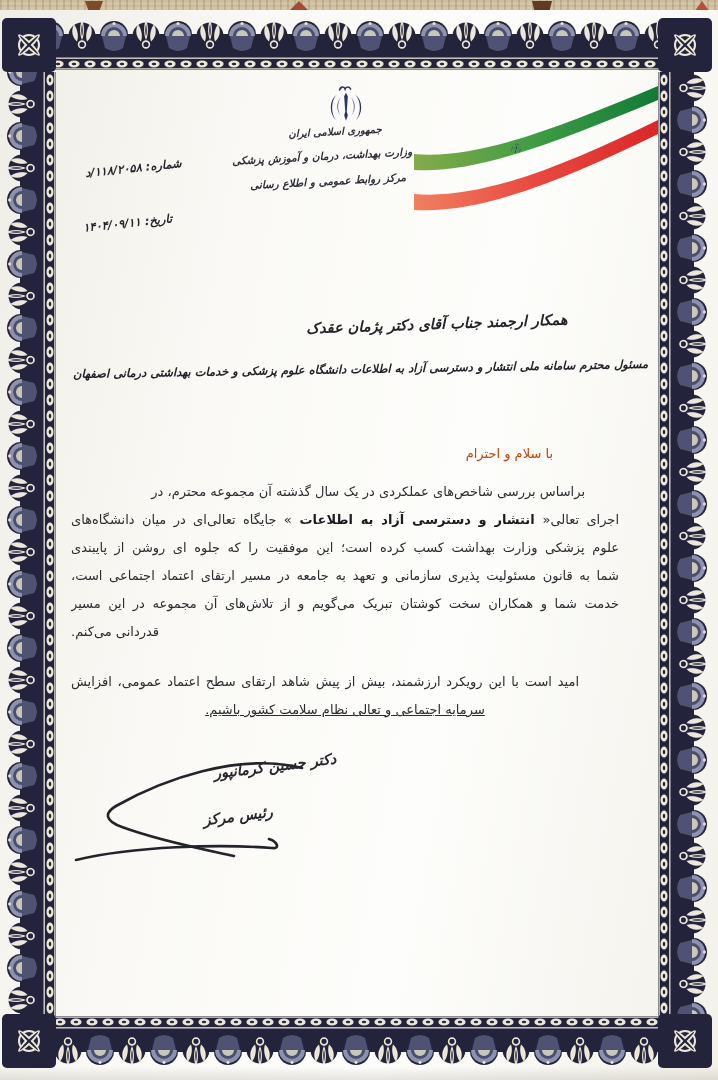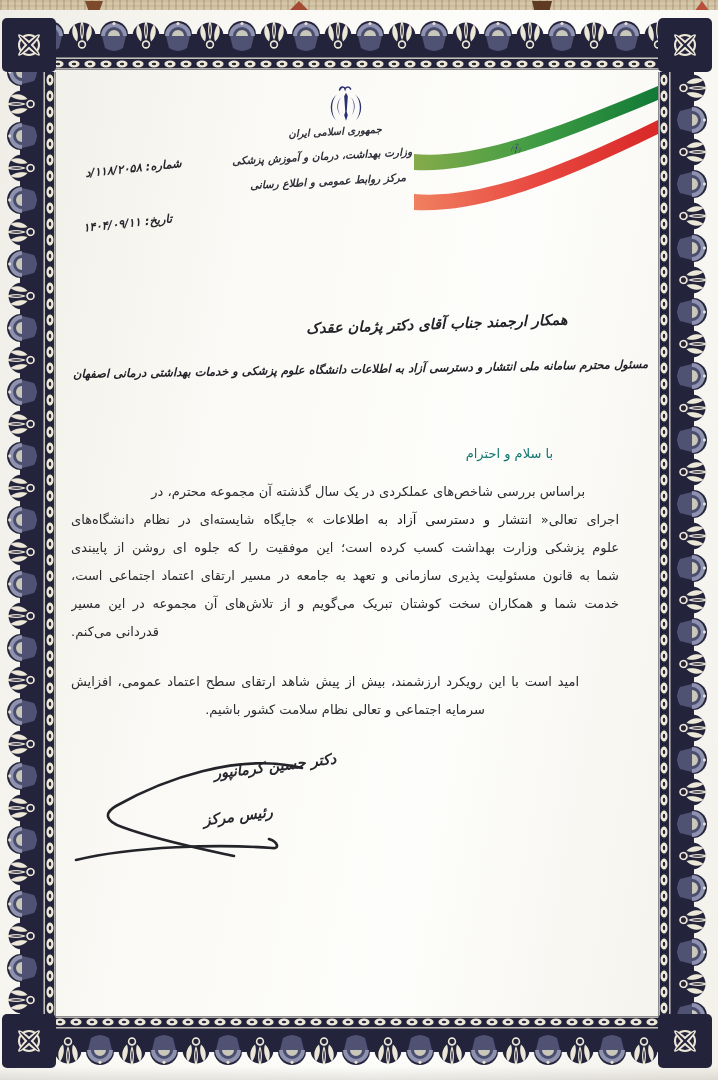"با سلام و احترام" .salutation { color: #0f766e -> #c2410c }
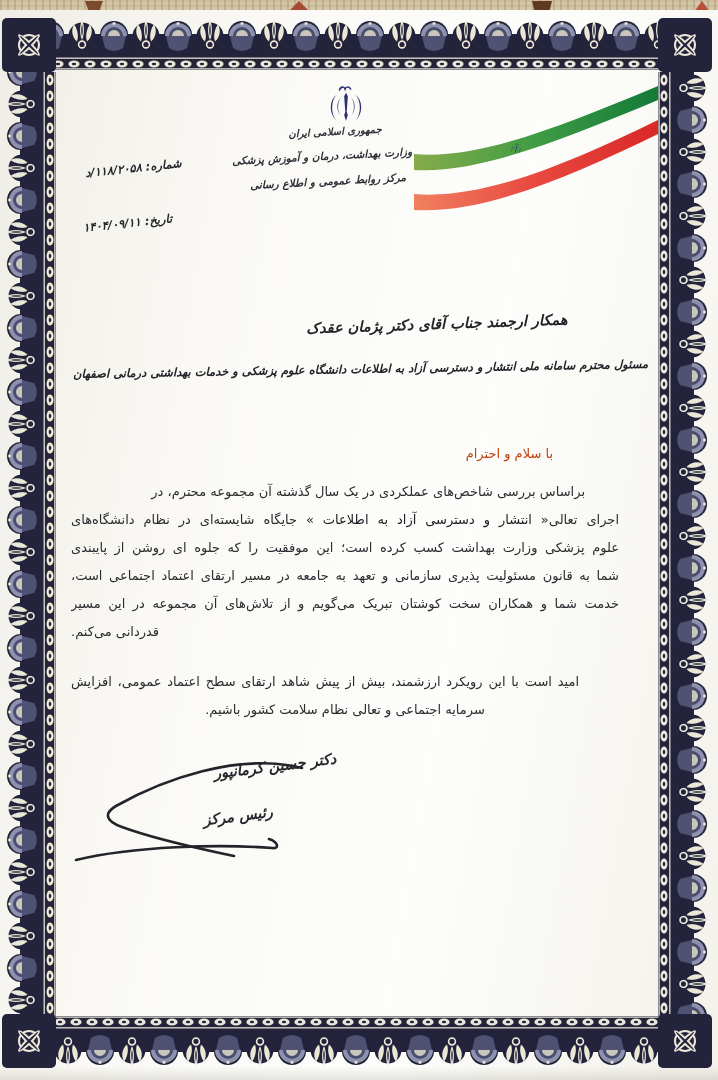"» جایگاه شایسته‌ای در نظام" span { text: شایسته‌ای در نظام -> تعالی‌ای در میان }
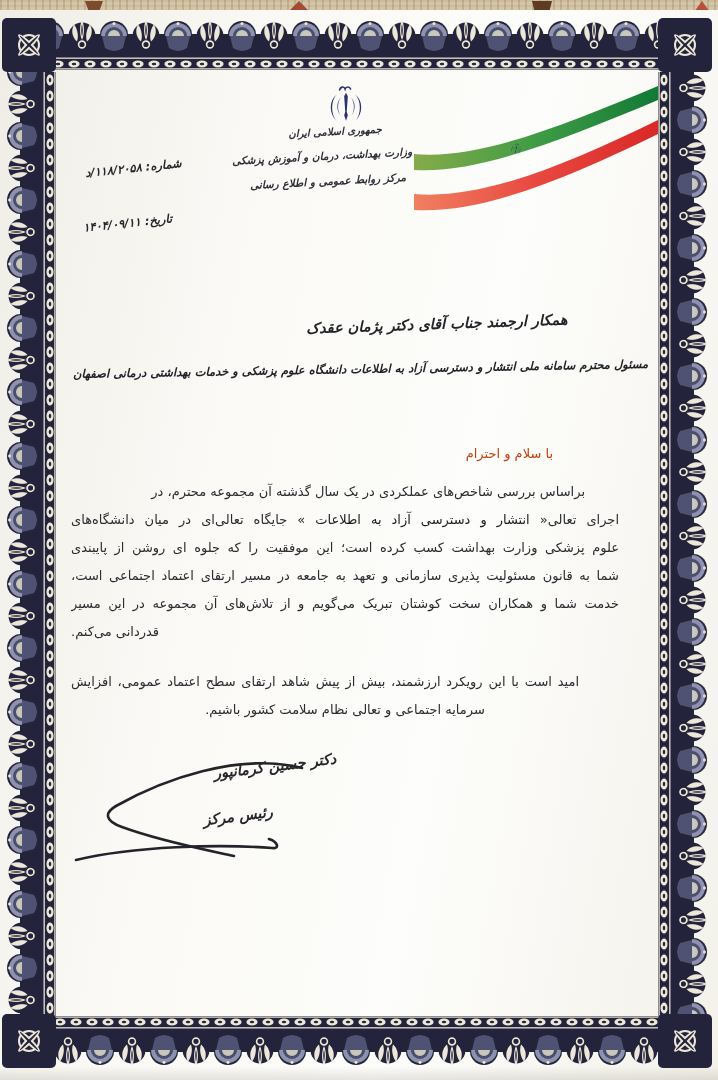"انتشار و دسترسی آزاد به" .bold-seg { font-weight: normal -> bold }
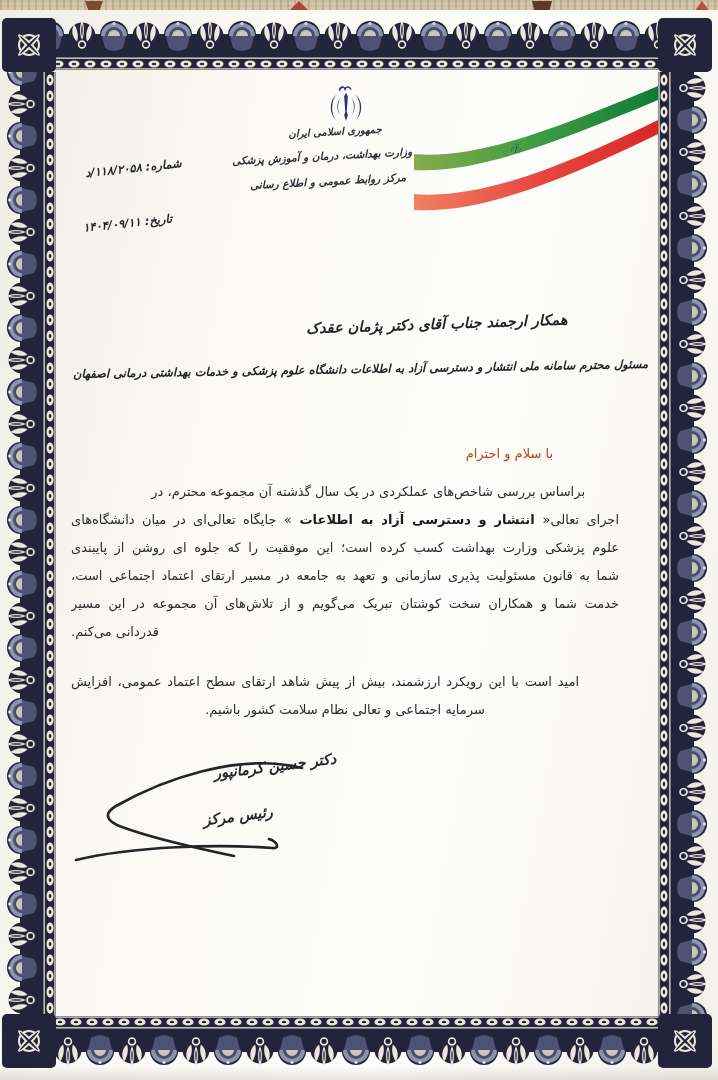"سرمایه اجتماعی و تعالی نظام" .bl.endcenter { text-decoration: none -> underline }
